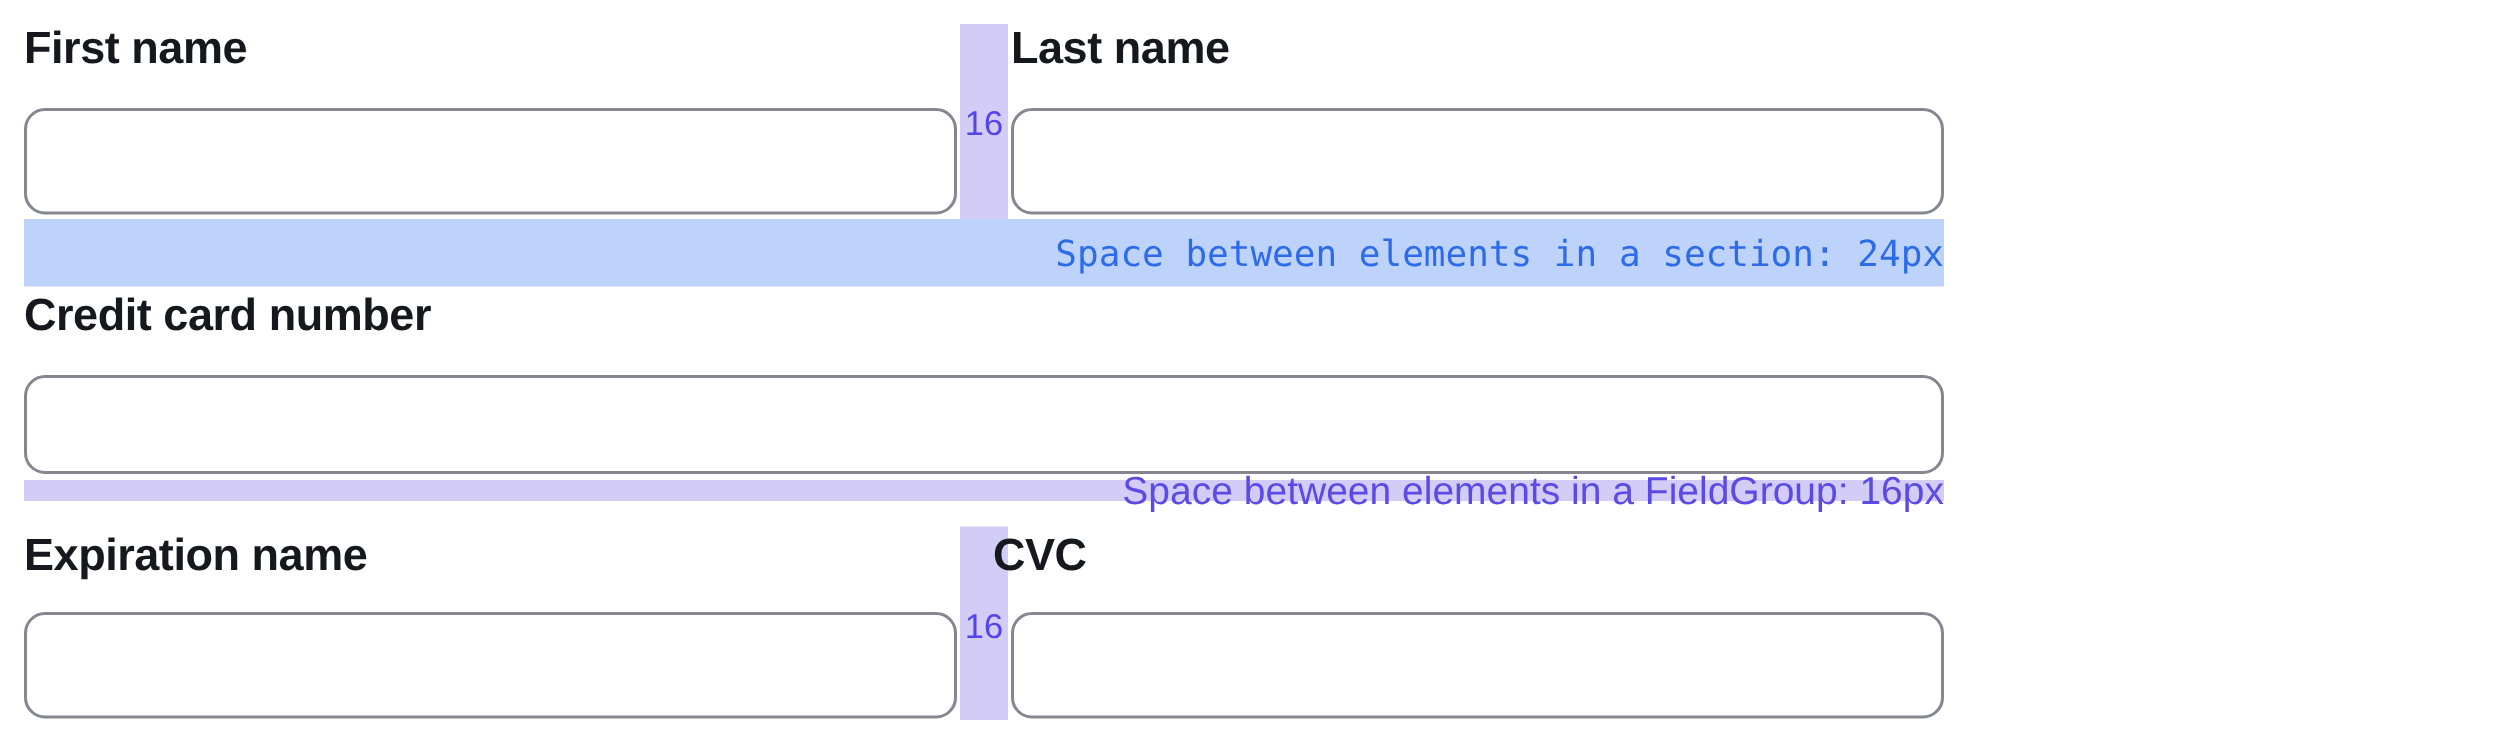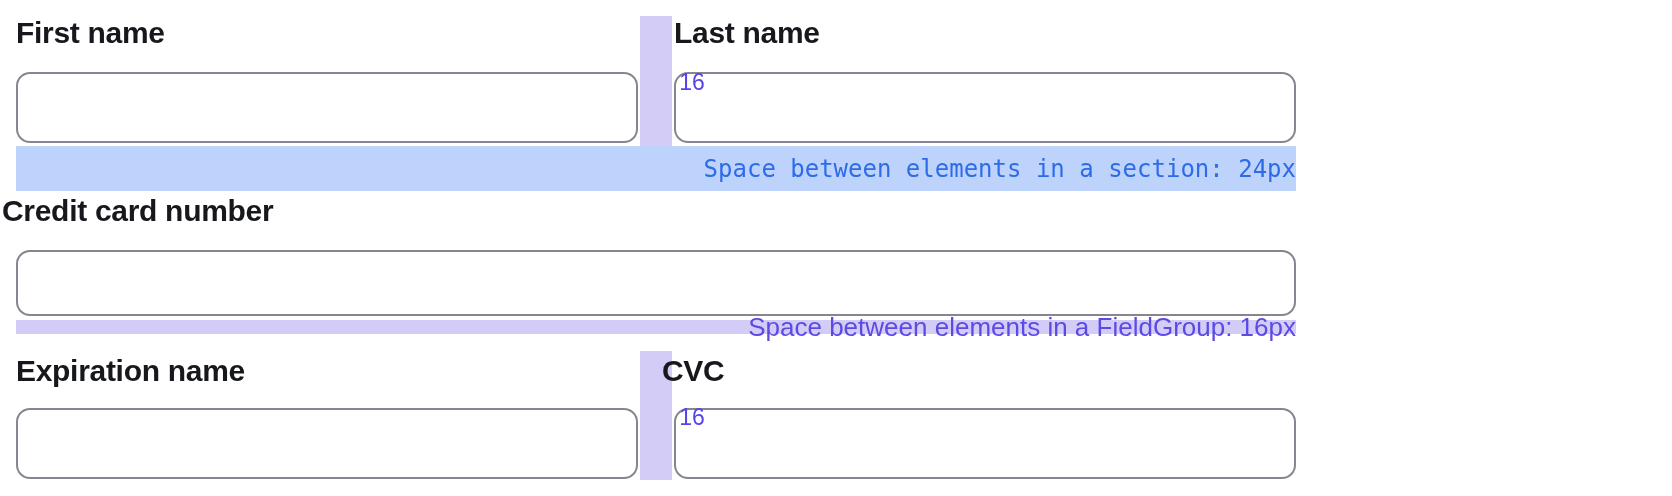"16" .gap-number { padding-left: 36px -> none }
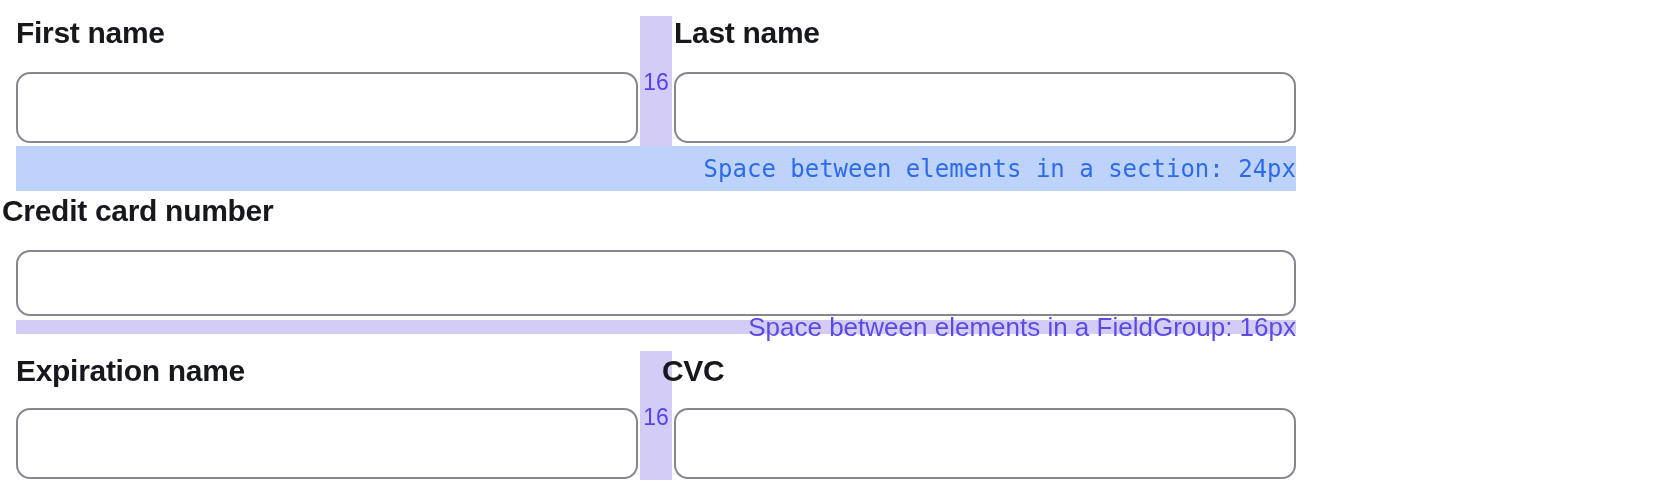"Credit card number" div.abs { left: 2px -> 16px }
